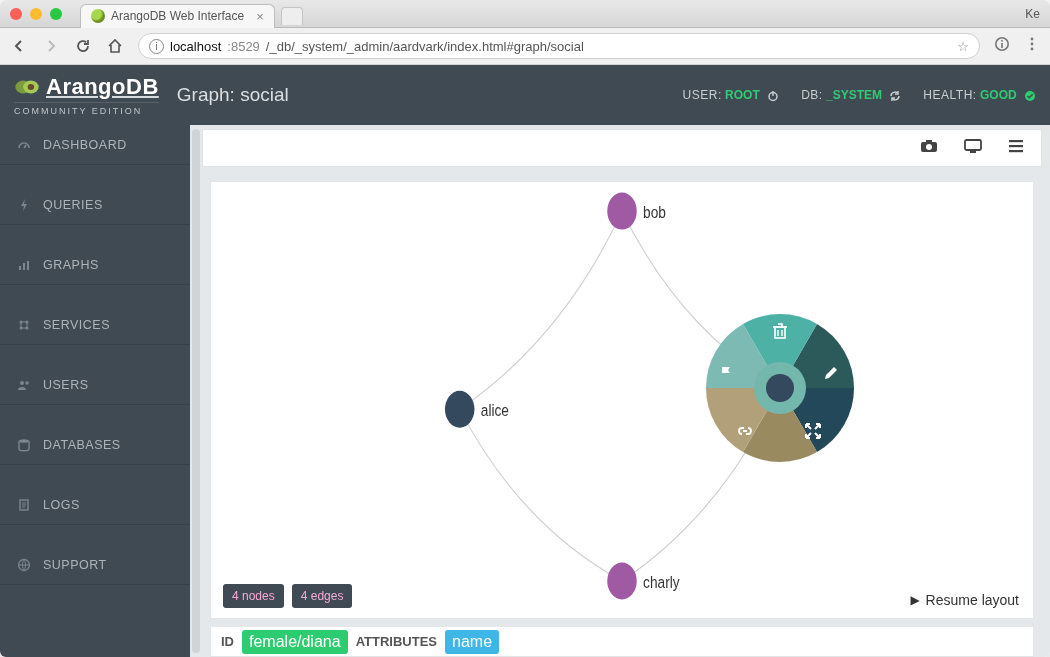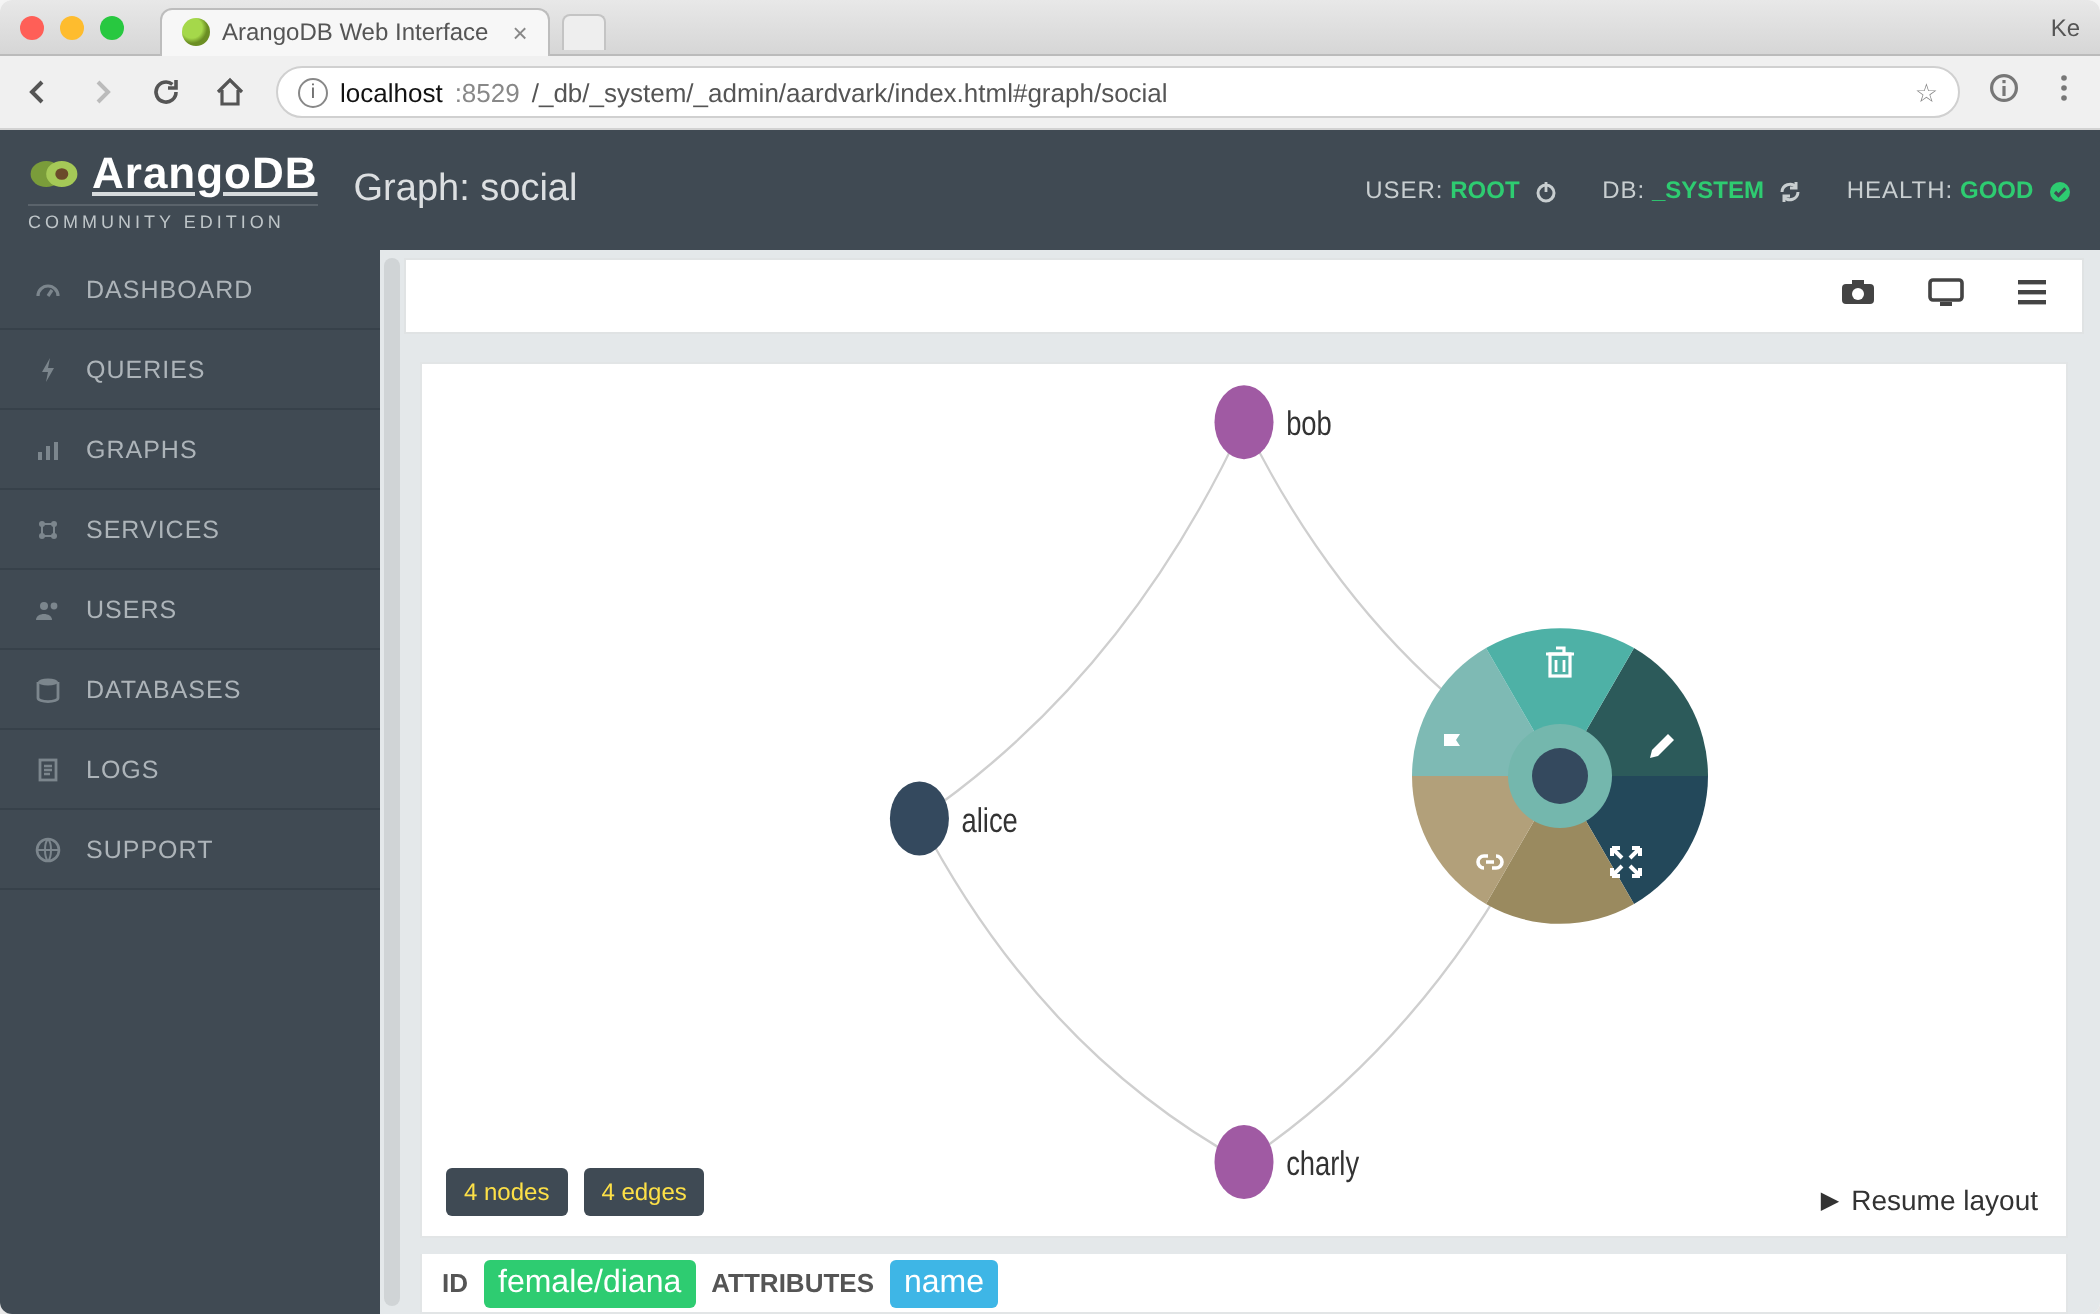"DASHBOARD" .sidebar { gap: none -> 20px }
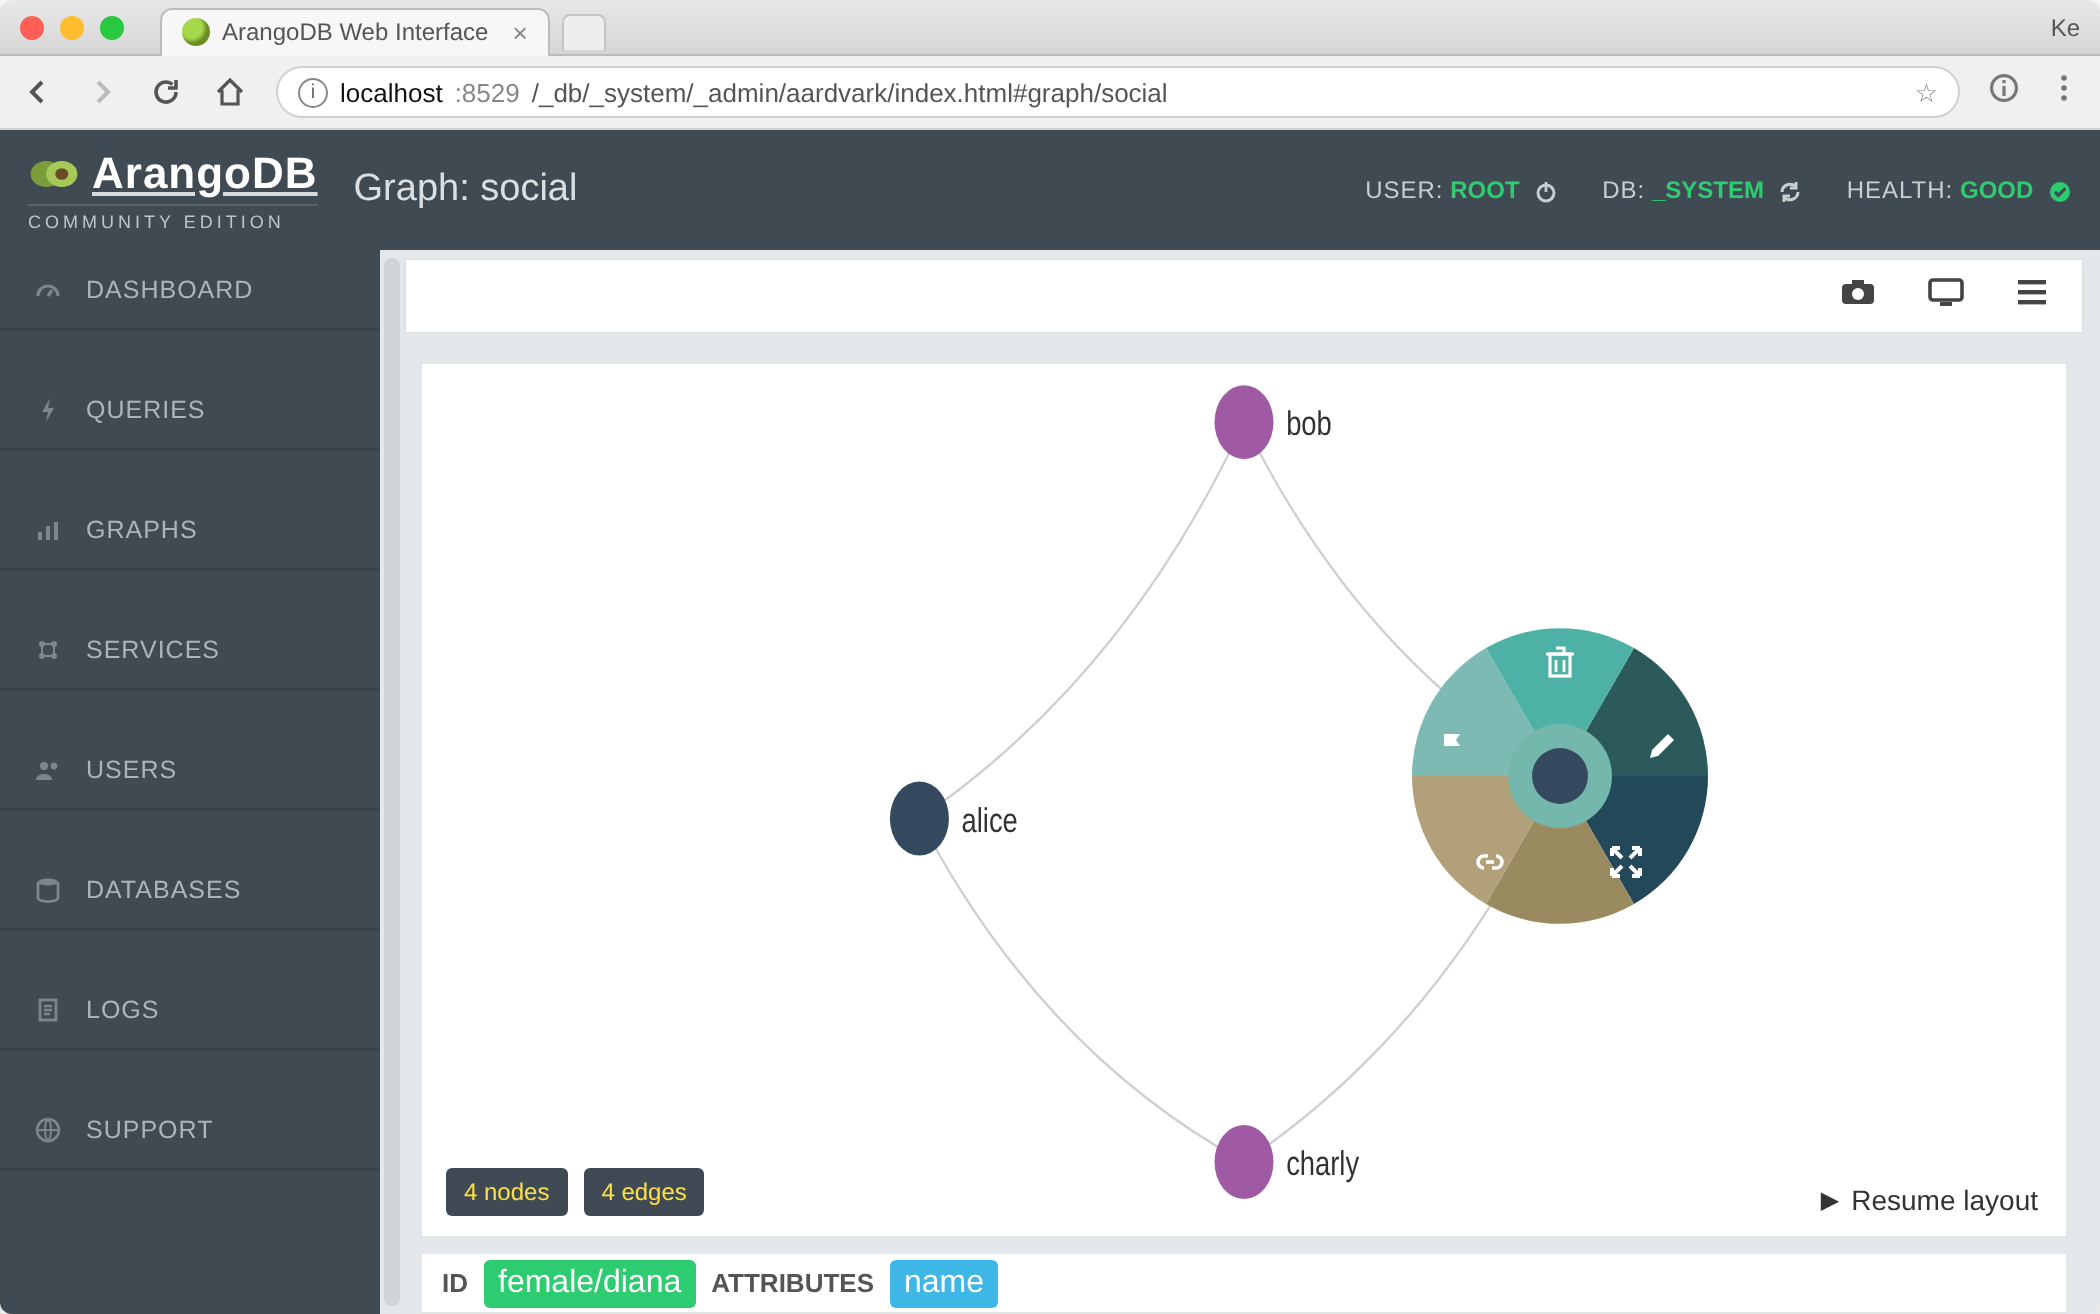"4 nodes" .badge { color: #fde047 -> #f9a8d4 }
